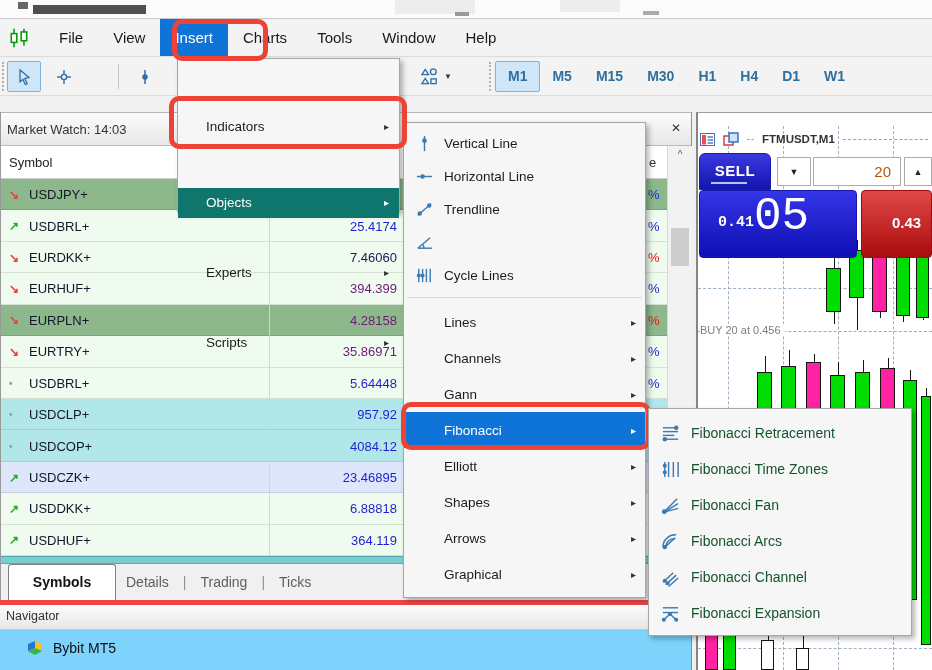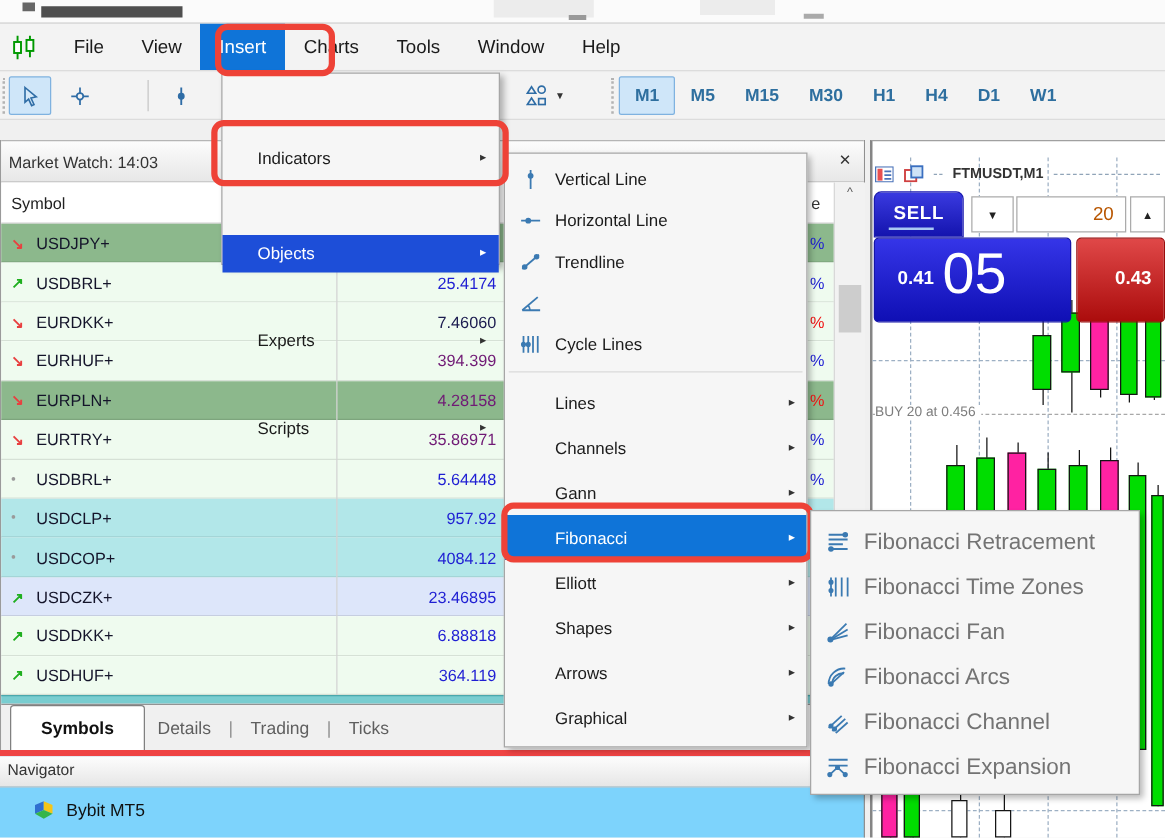"Objects" .dd-item.active { background: #1d4ed8 -> #0f766e }
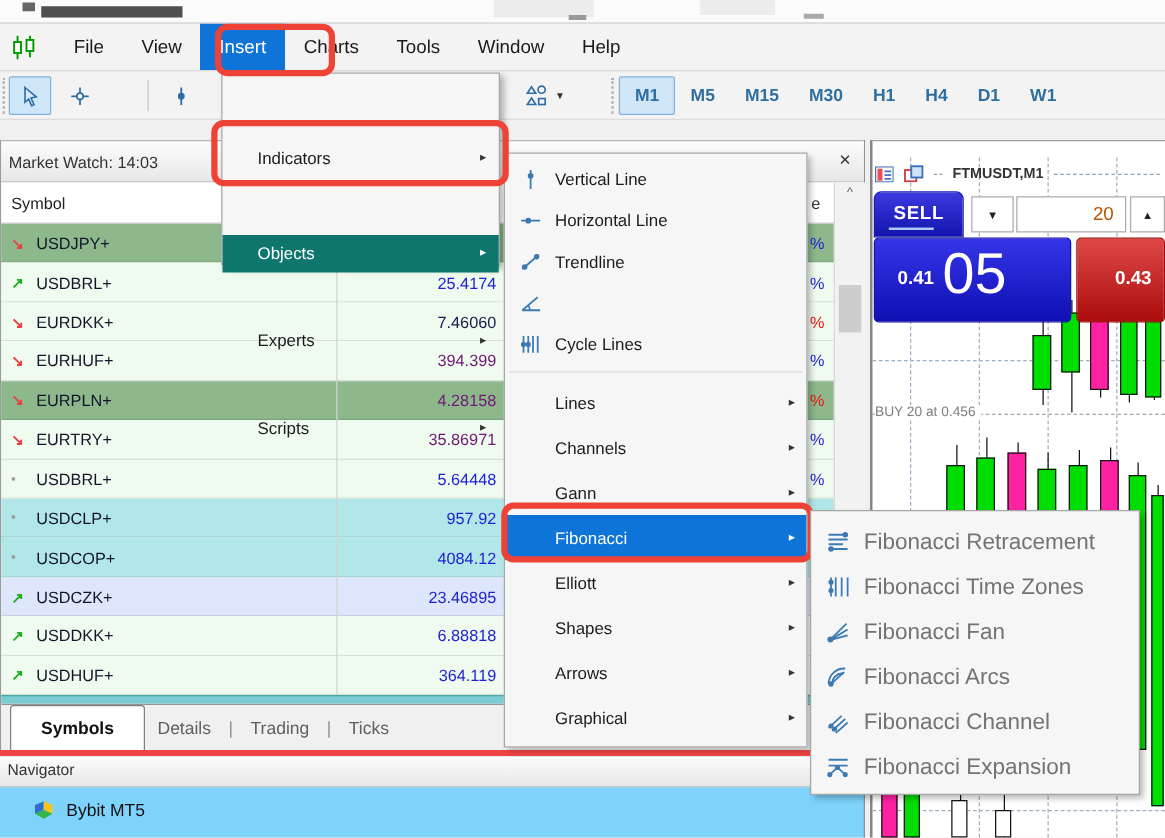"0.41" .bid-btn { font-family: none -> Liberation Mono, monospace }
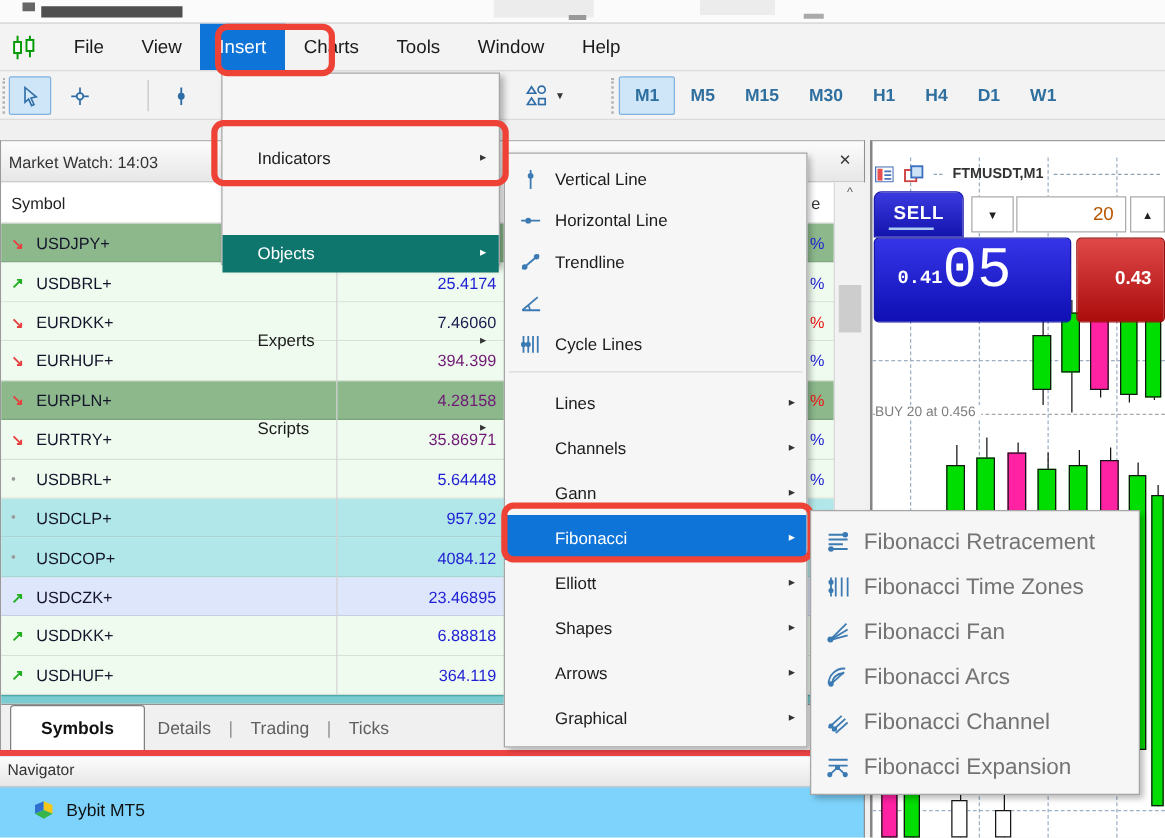"Fibonacci Retracement" .fm-item { color: #737373 -> #14532d; font-size: 18px -> 14px }
